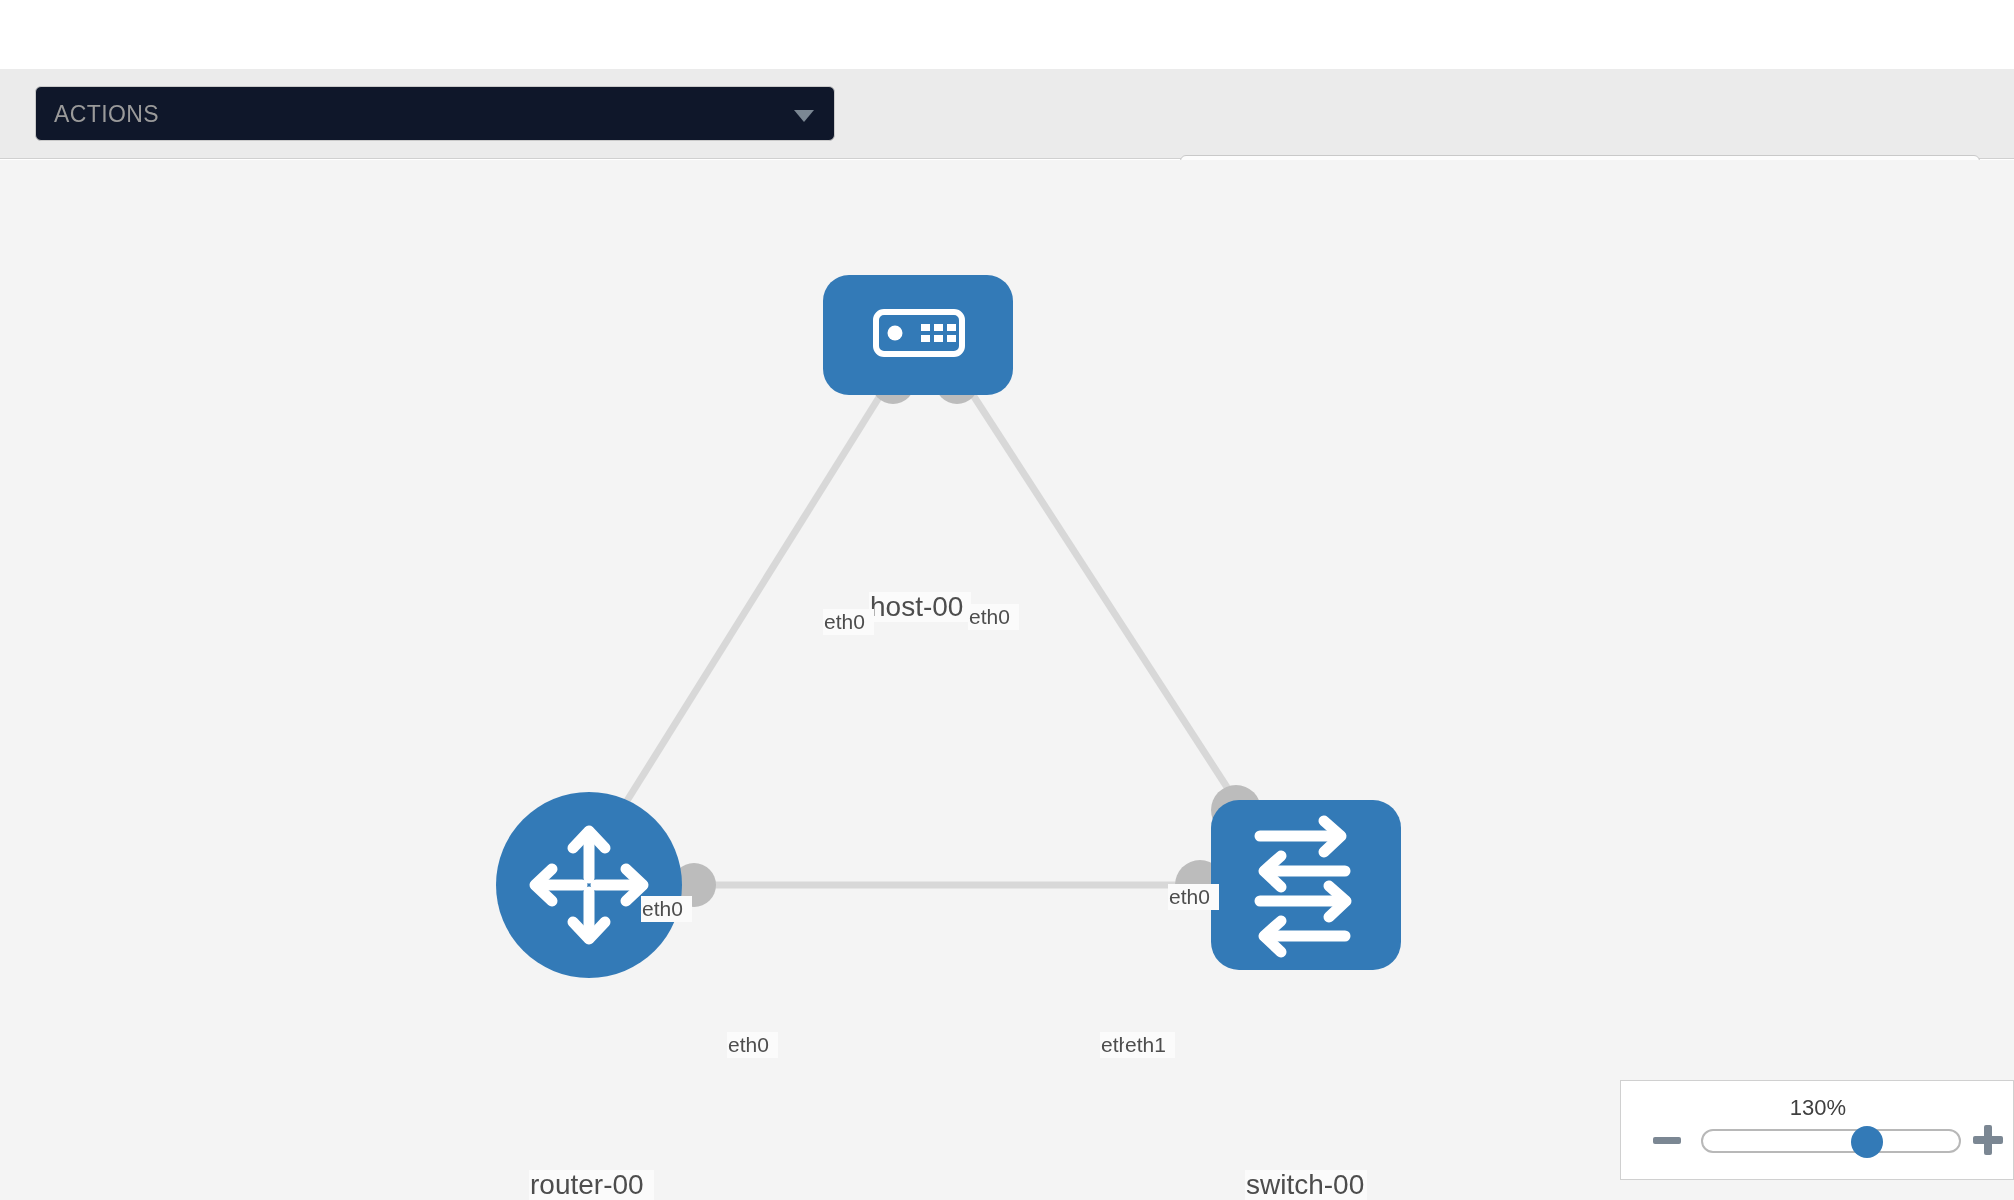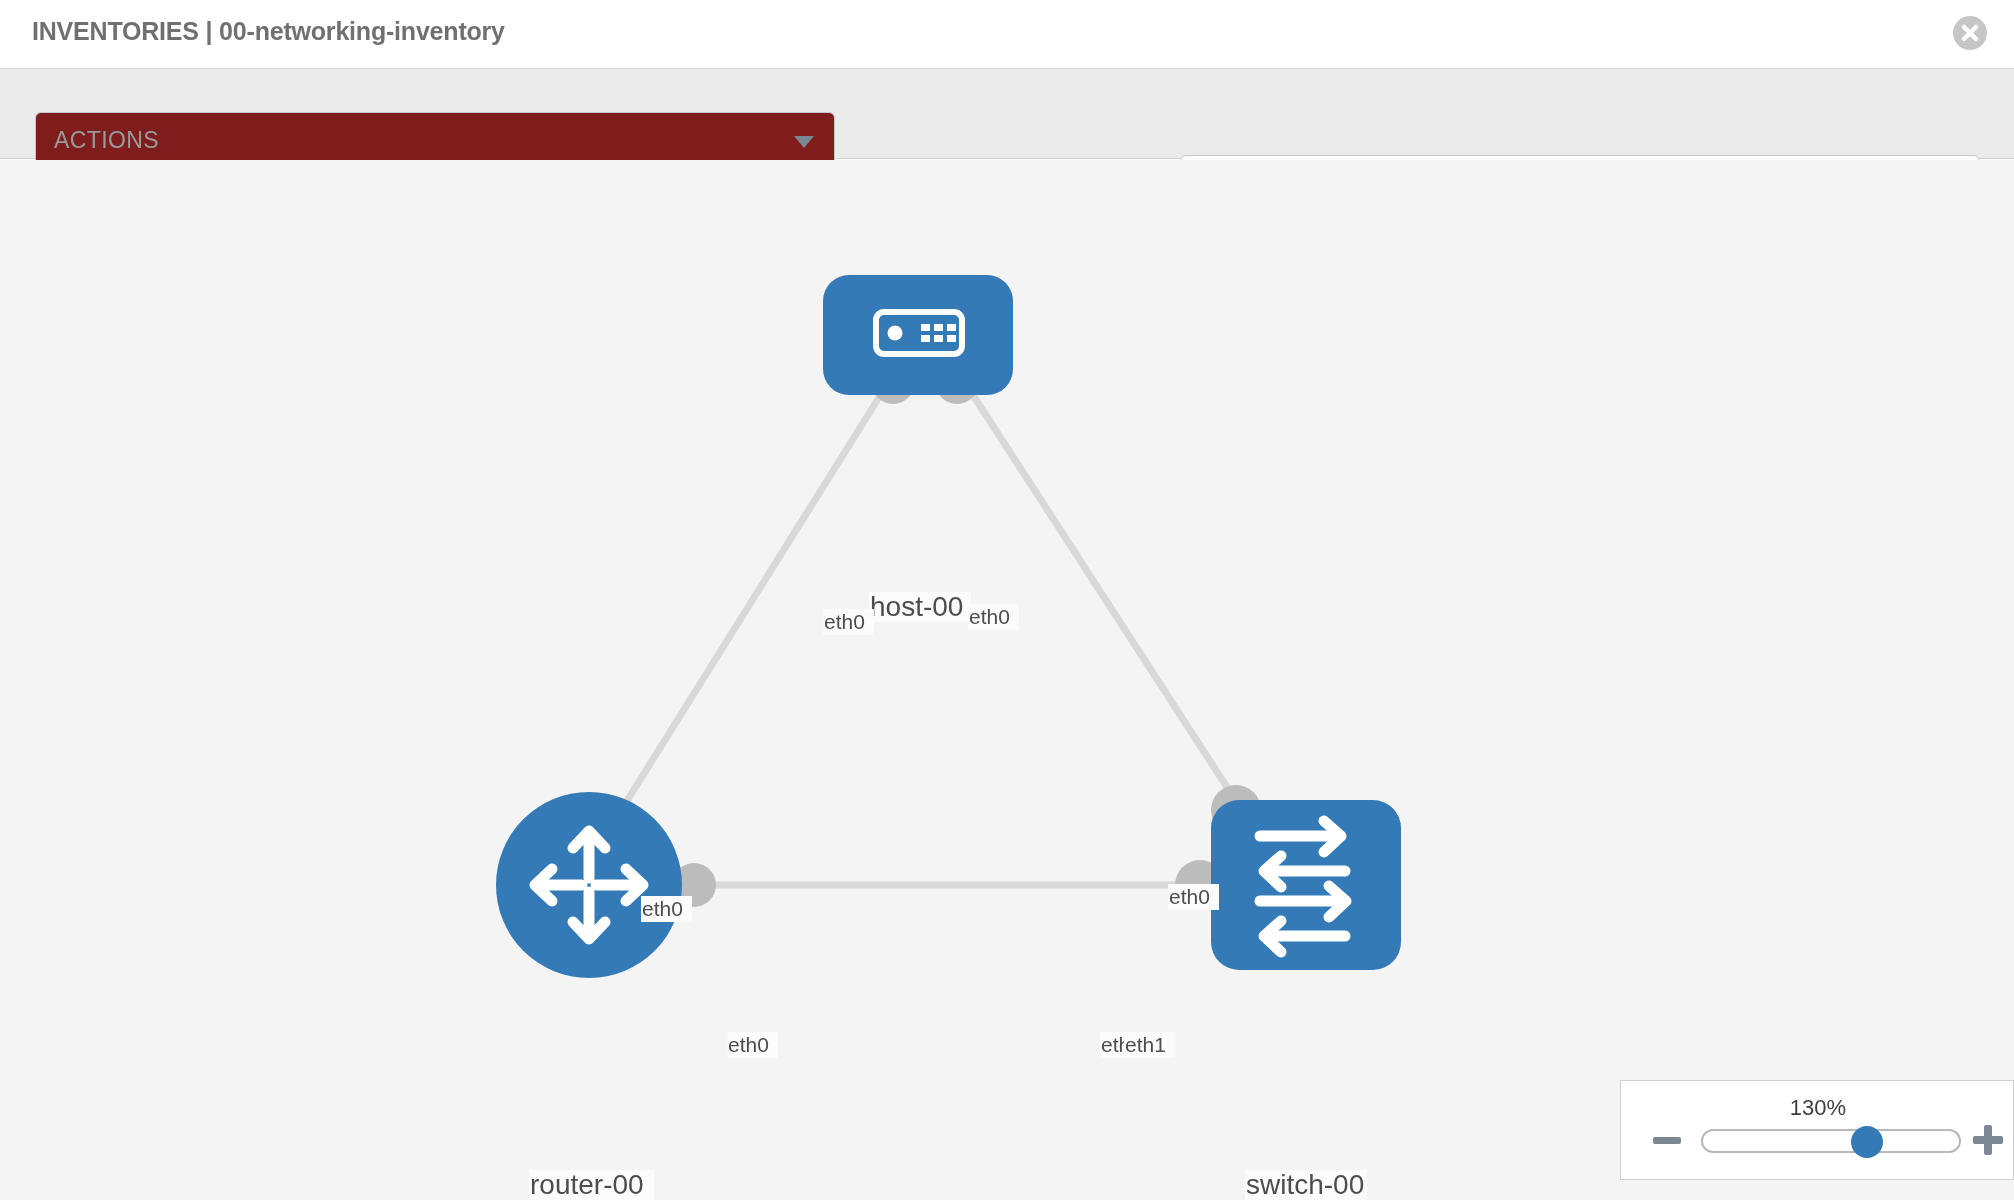"INVENTORIES | 00-networking-inventory" div.header { html: <div> <div>INVENTORIES | 00-networking-inventory</div> <div> <svg> <path></path> </svg> </div> </div> -> none }
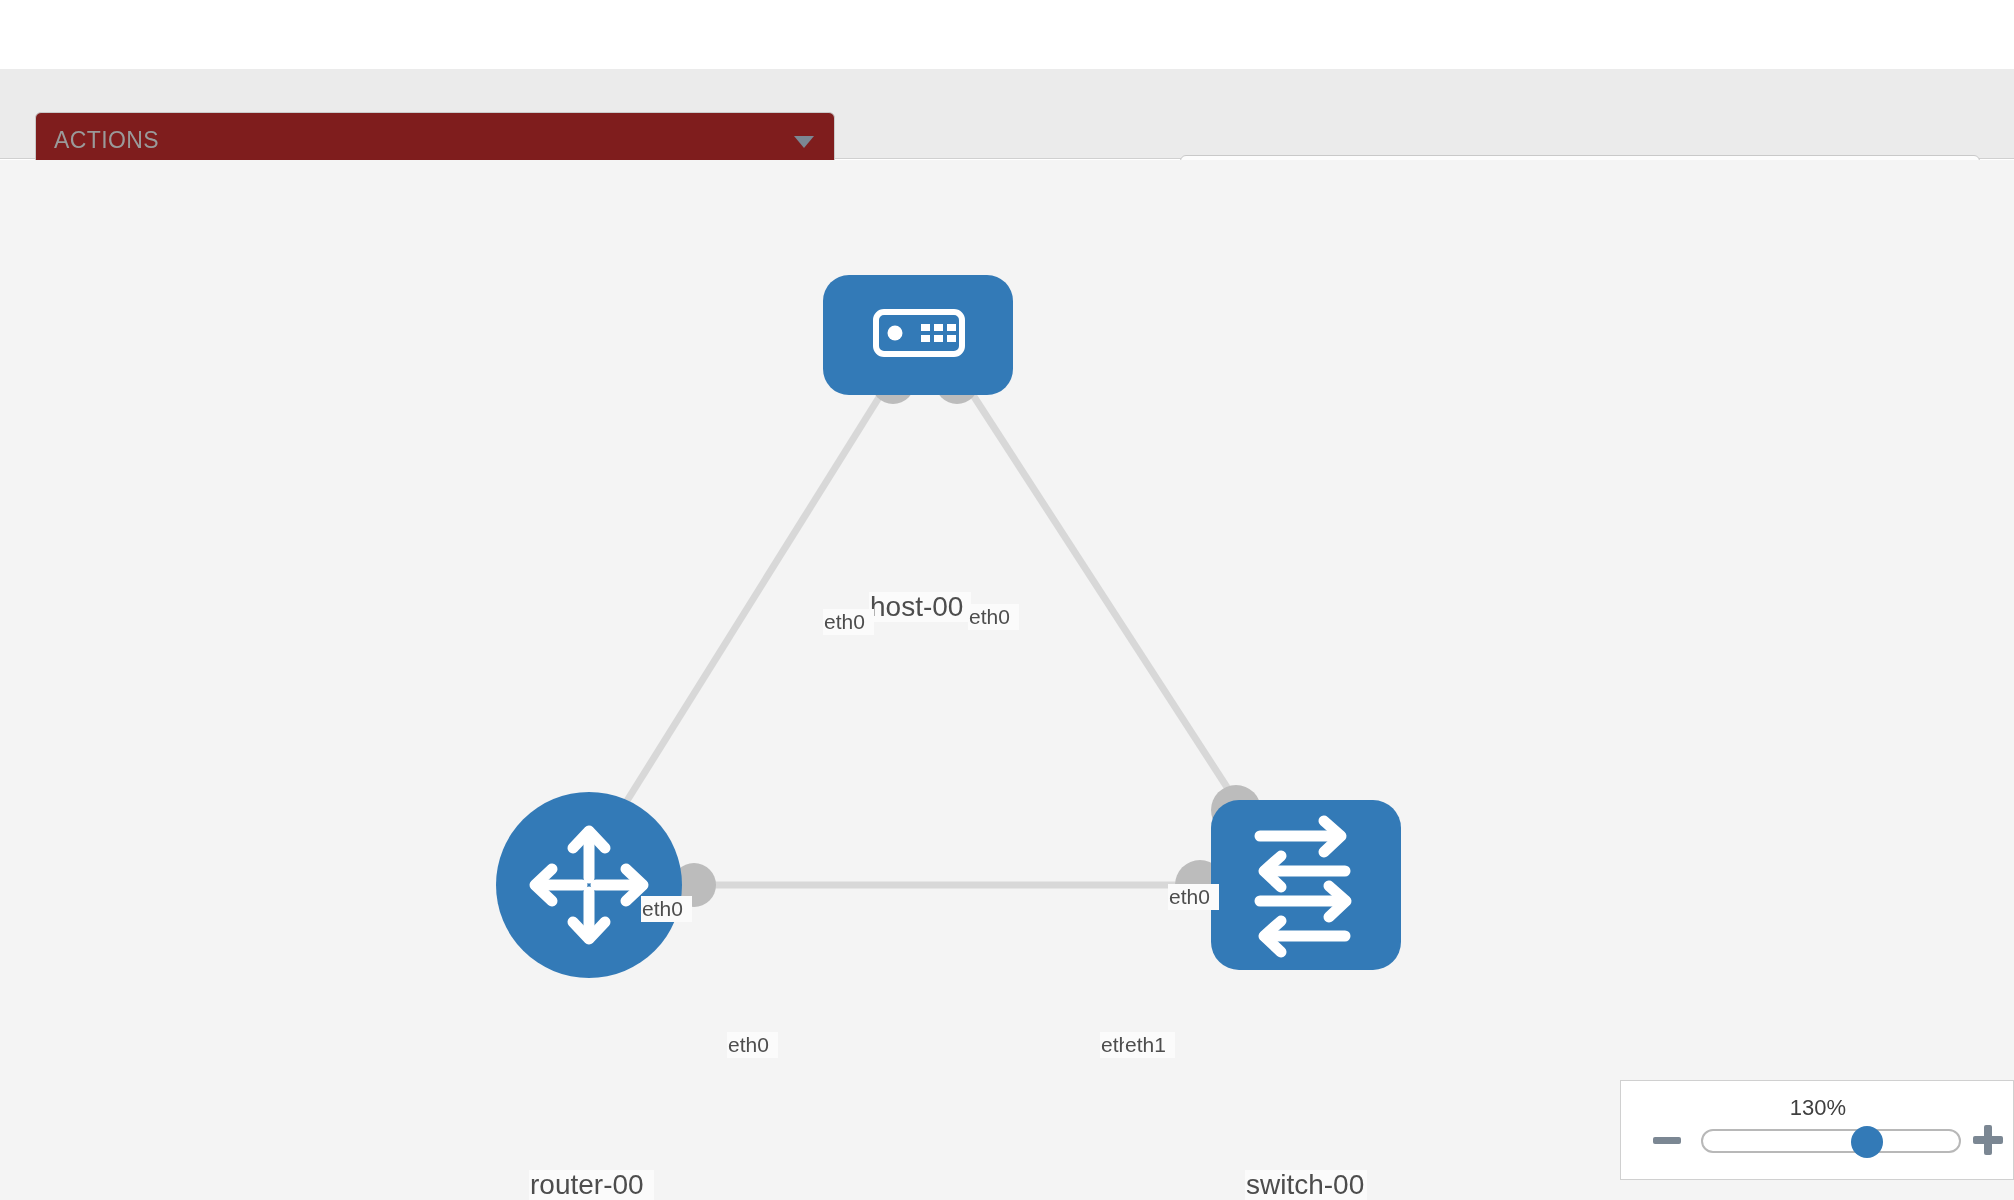"ACTIONS" .actions-select { background: #7f1d1d -> #0f172a; margin-top: 26px -> none }
